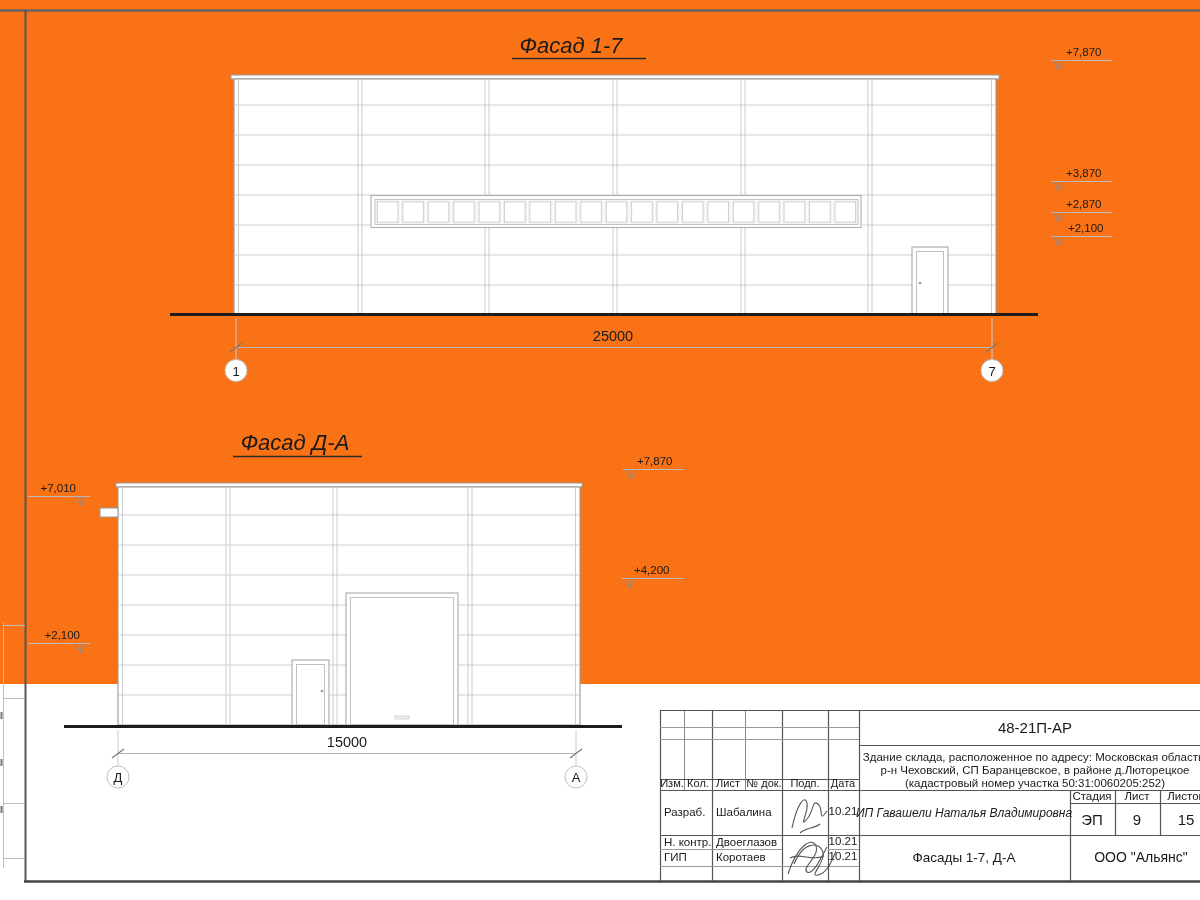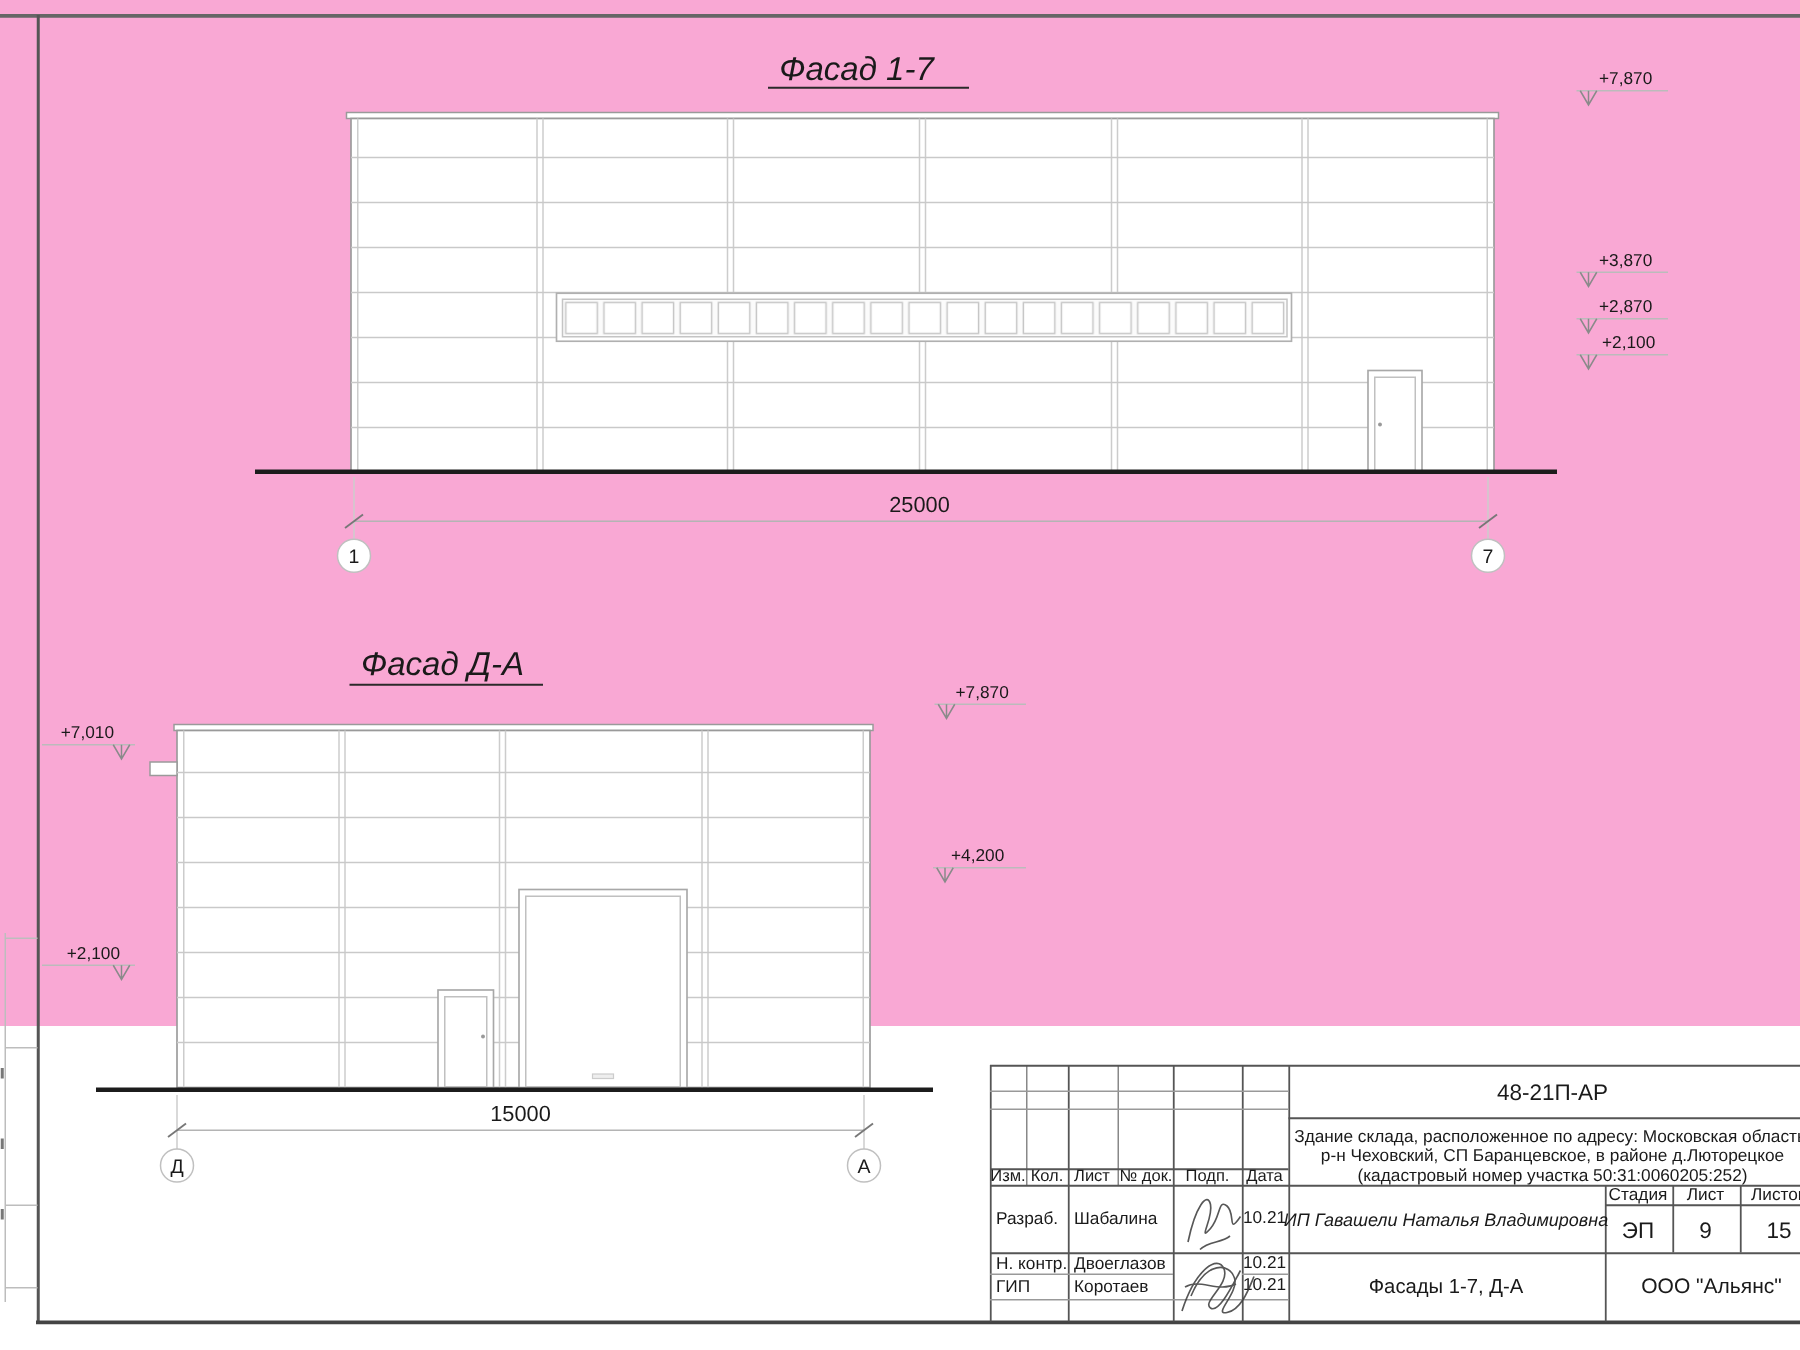"Фасад 1-7" #sheet { background: #f9a8d4 -> #f97316 }
